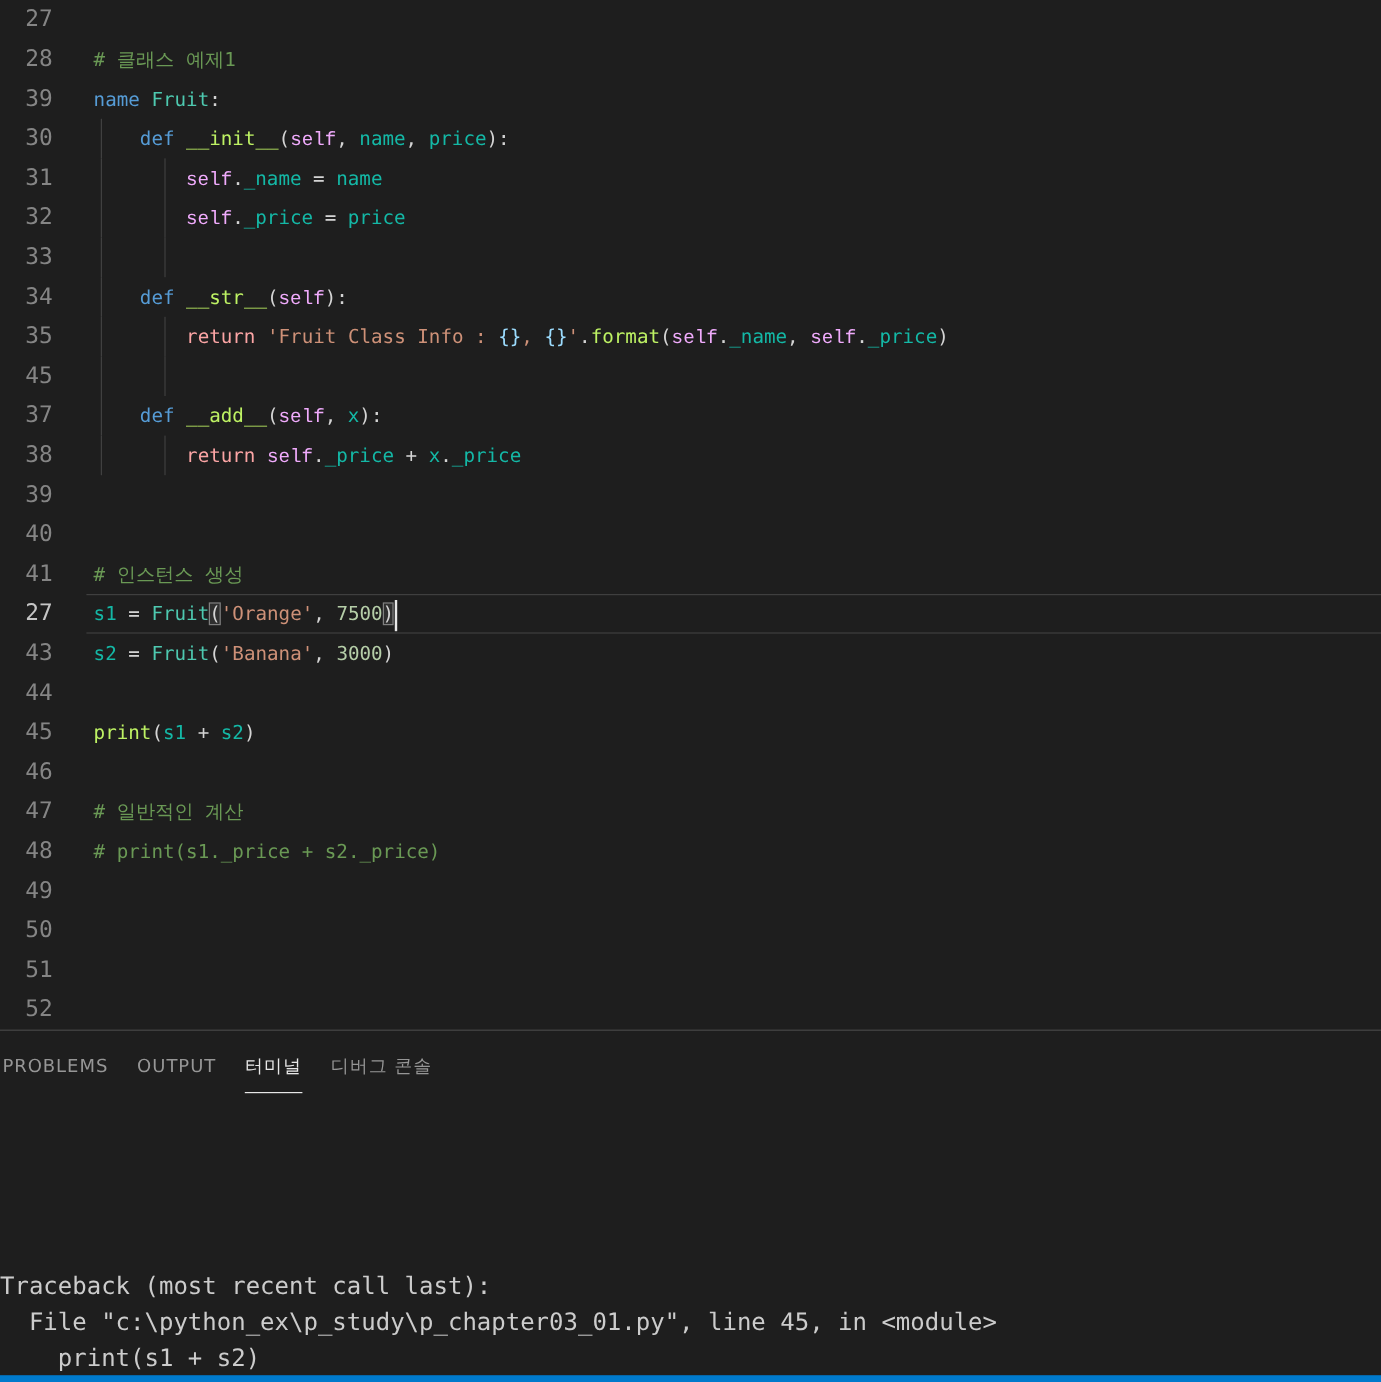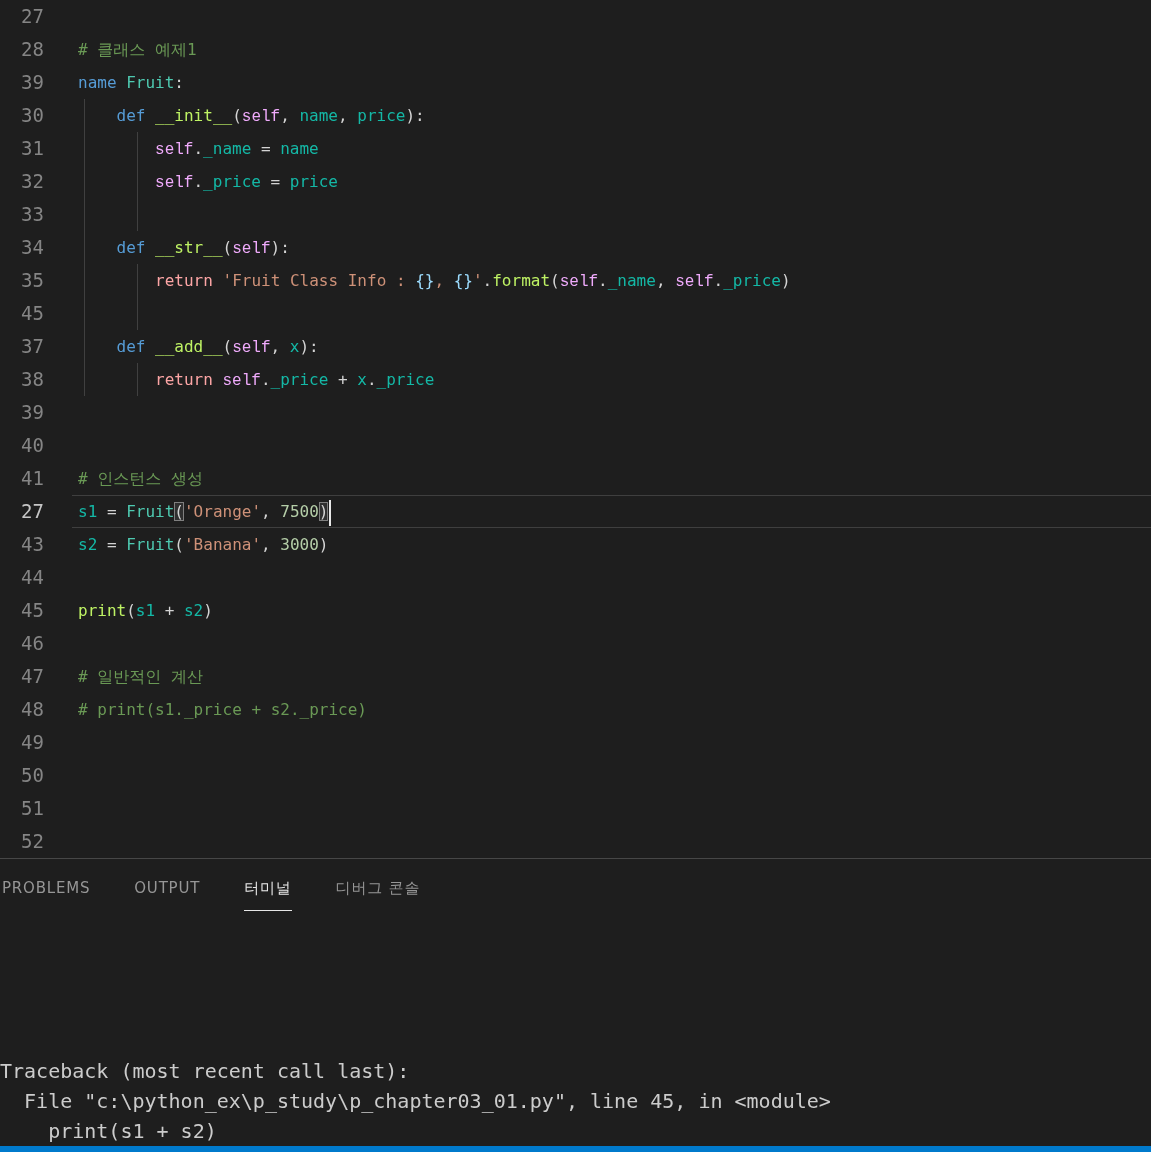"PROBLEMS" .tabs { gap: 44px -> 24px }
